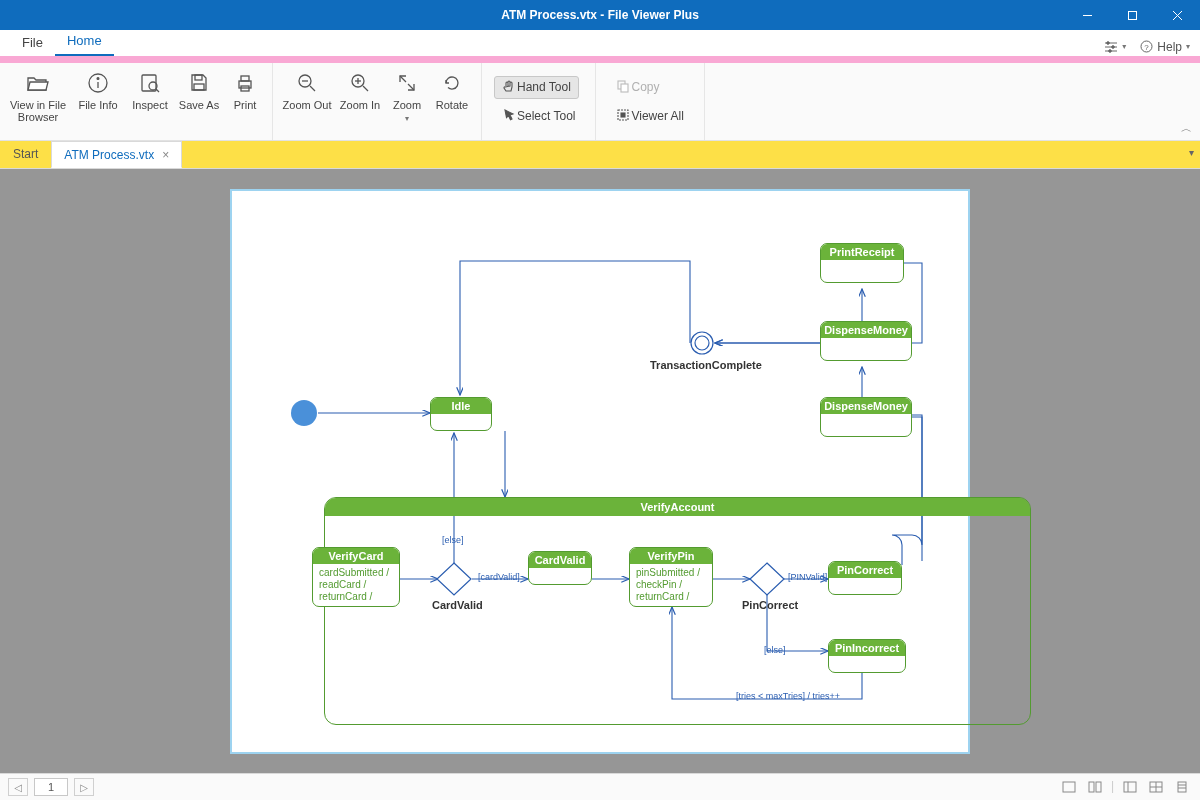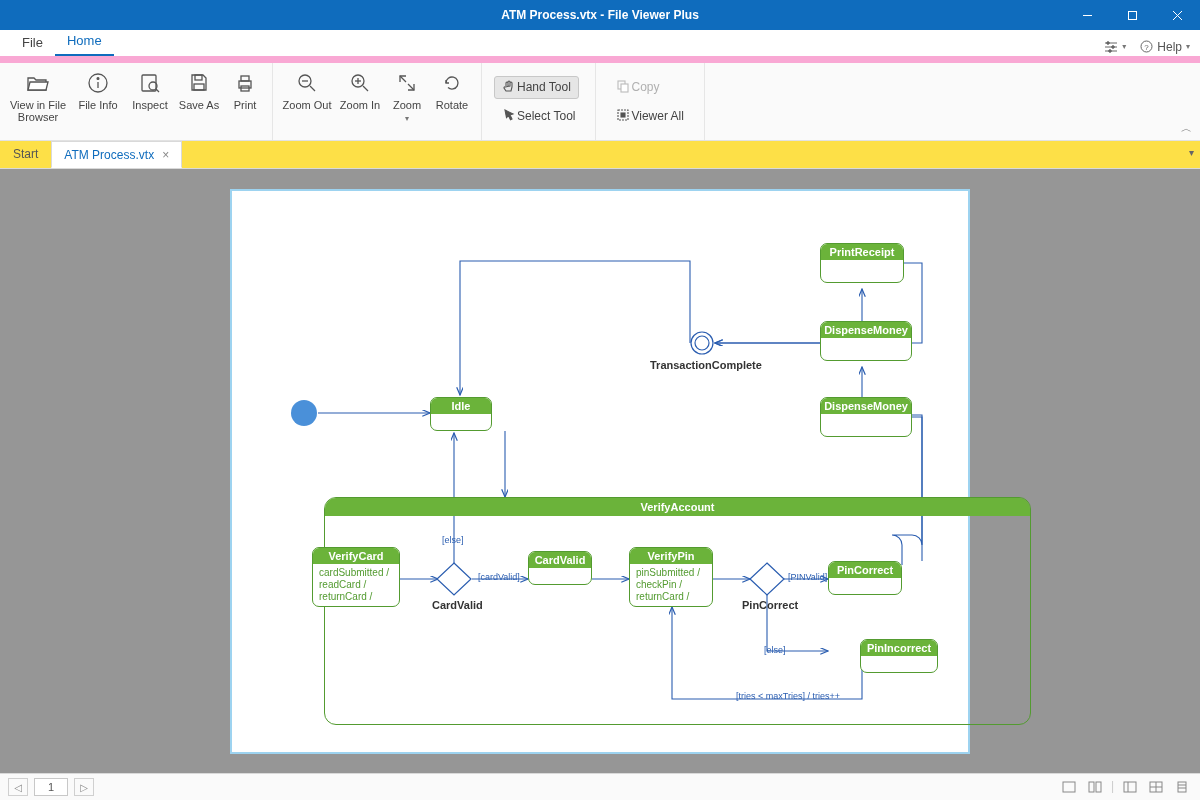"PinIncorrect" div.statebox { margin-left: 32px -> none }
